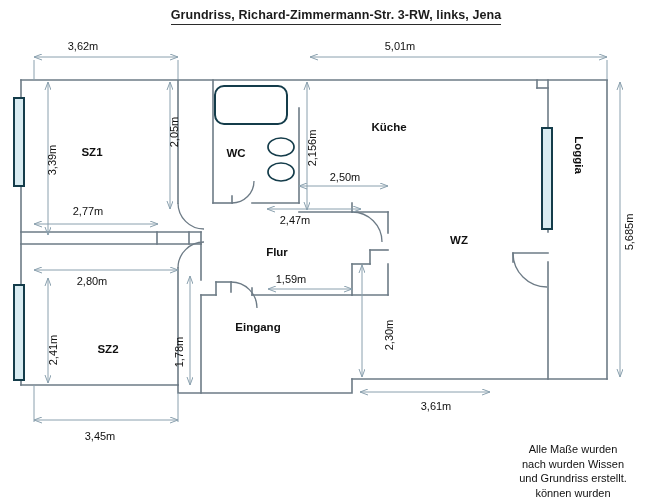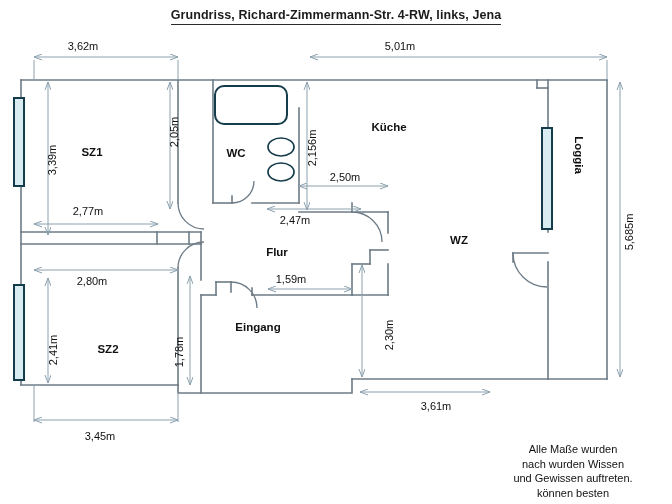"Grundriss, Richard-Zimmermann-Str. 4-RW," span { text: 4-RW -> 3-RW }
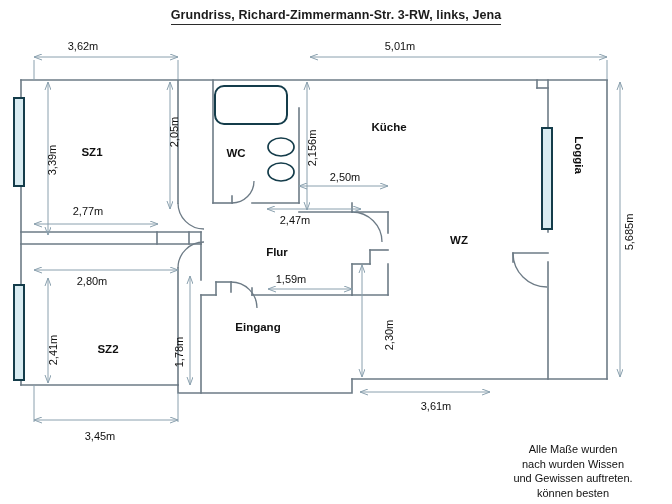"und Gewissen auftreten." div { text: Gewissen auftreten -> Grundriss erstellt }
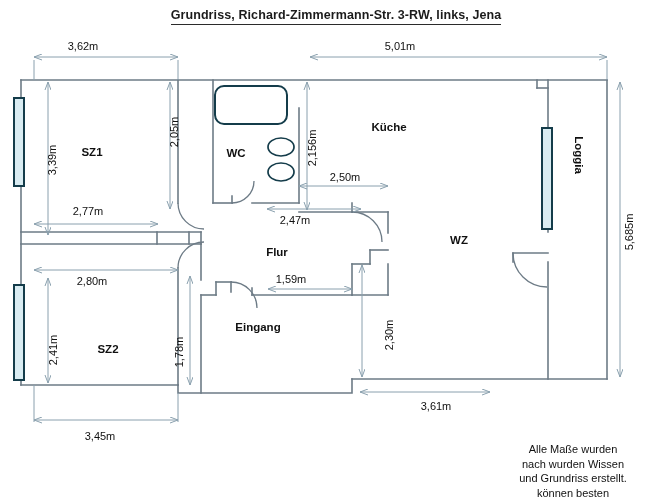"können besten" div { text: besten -> wurden }
